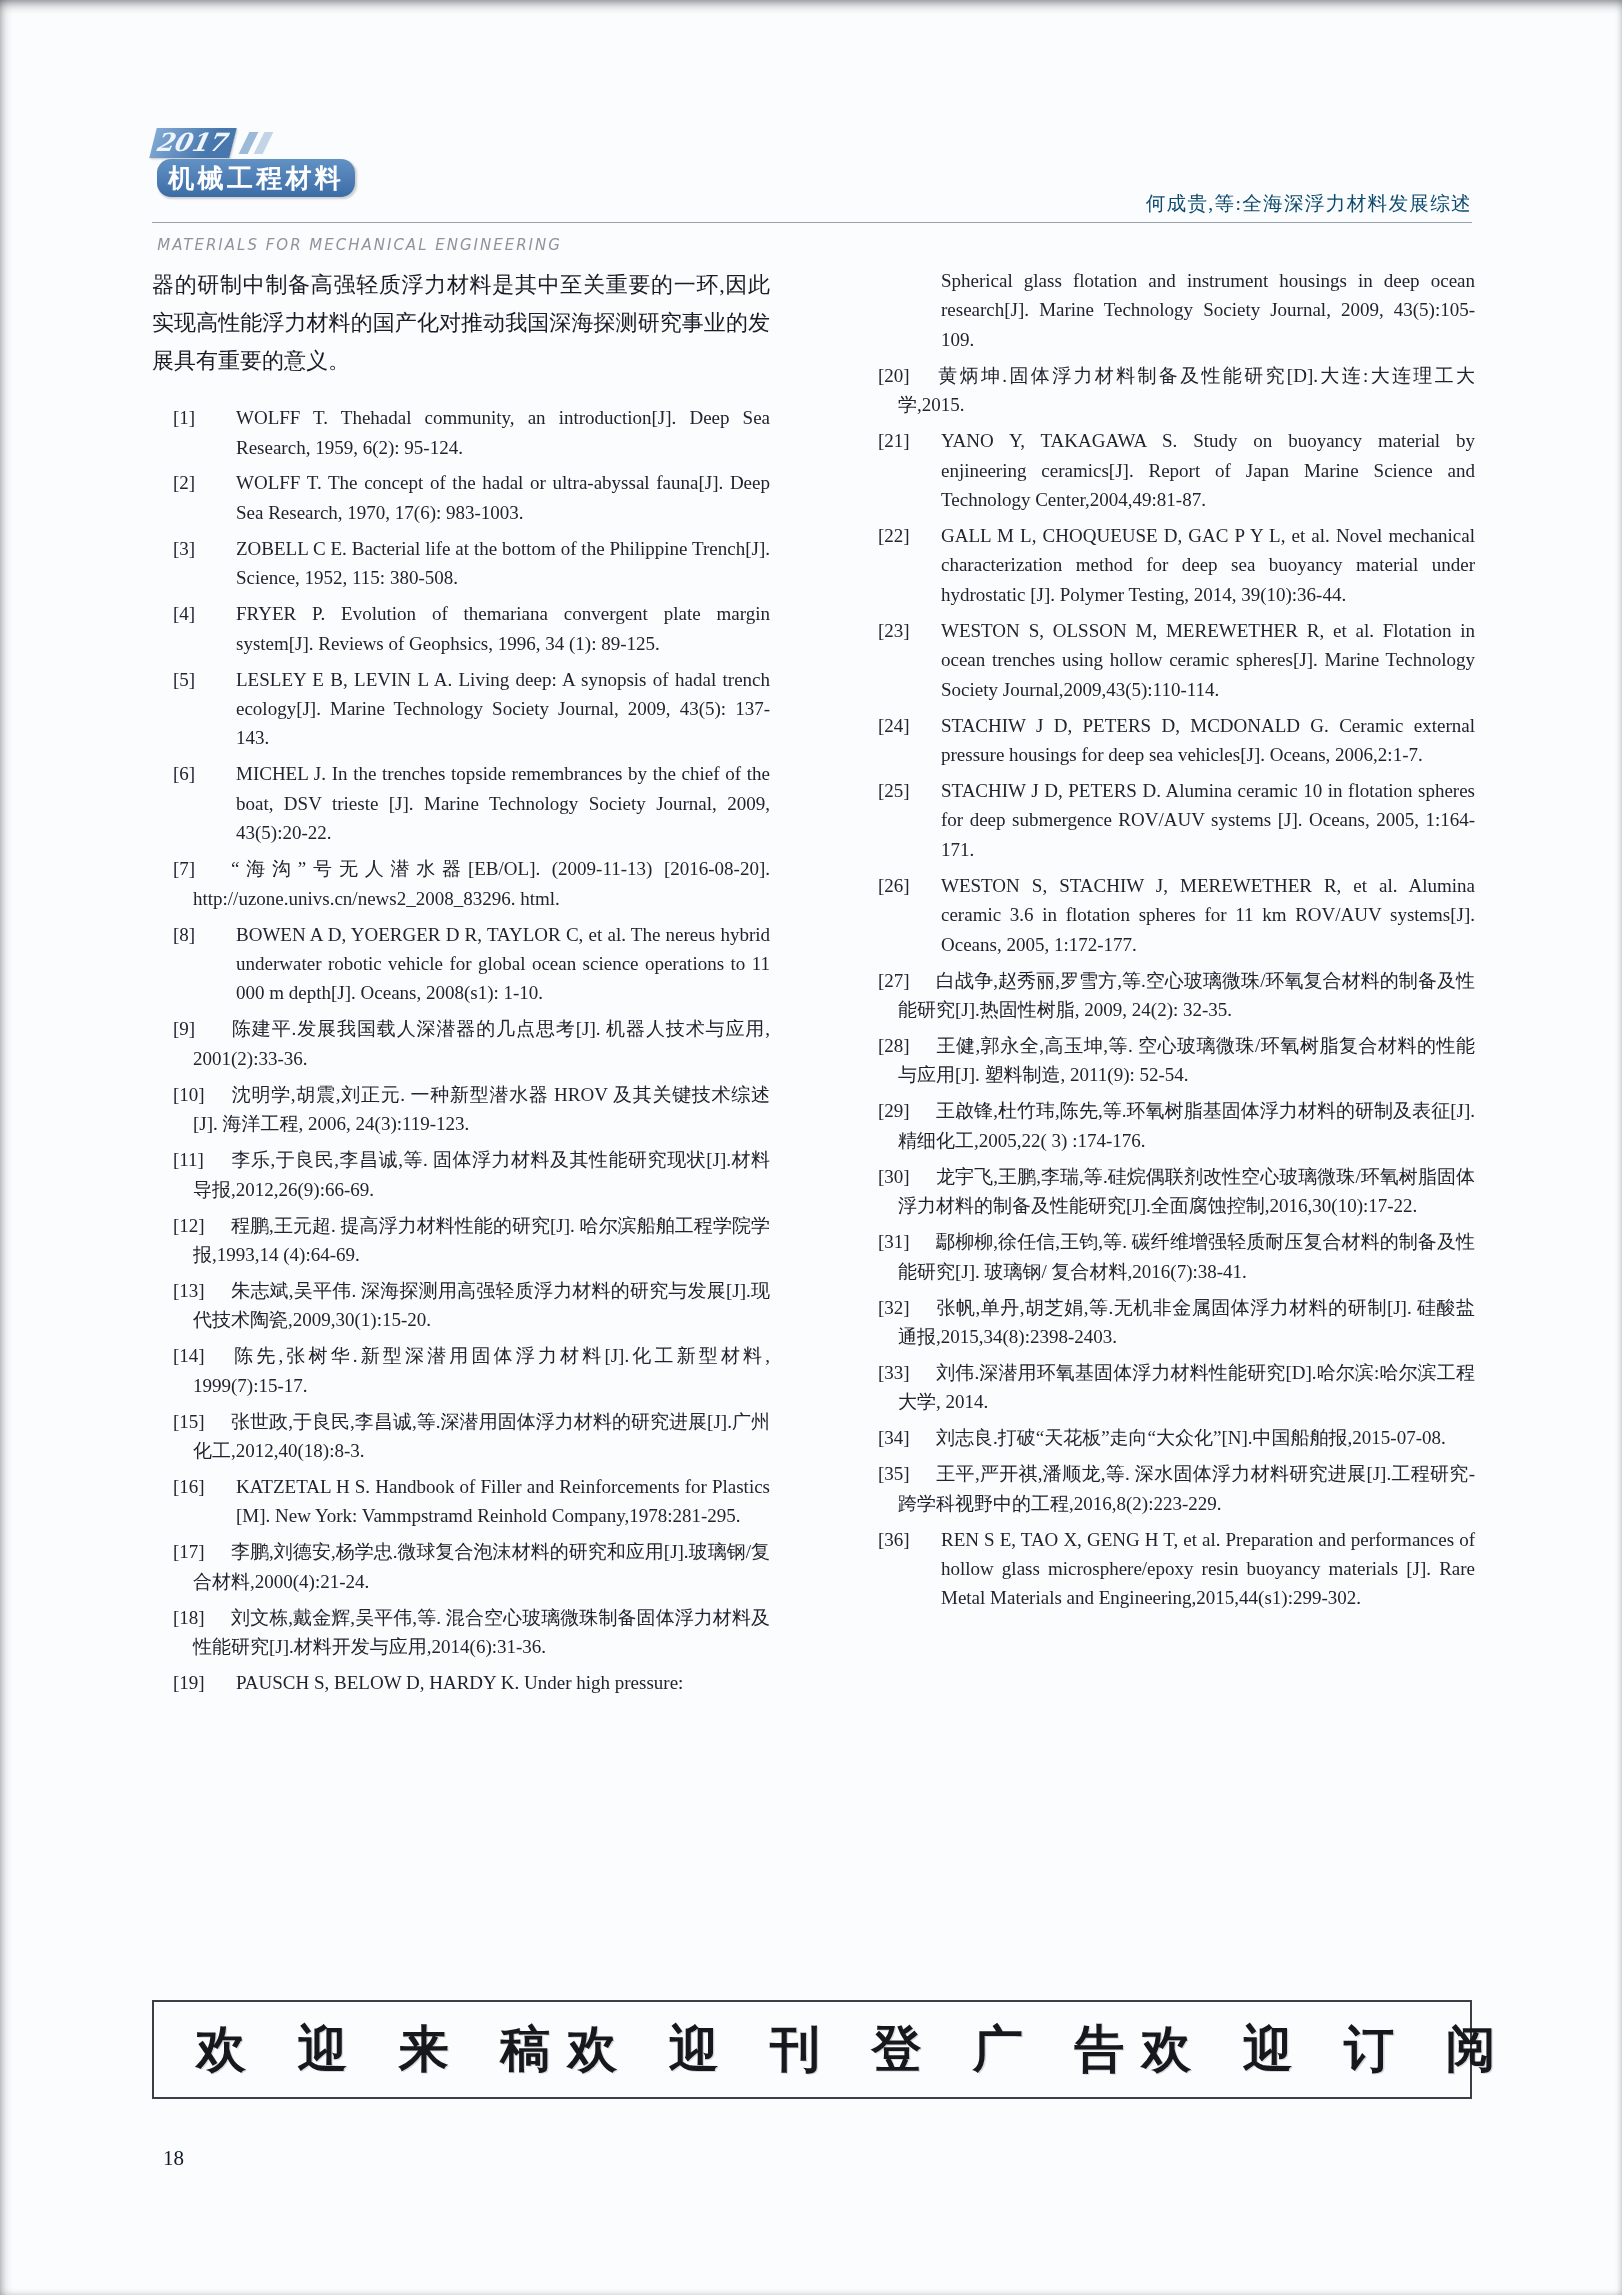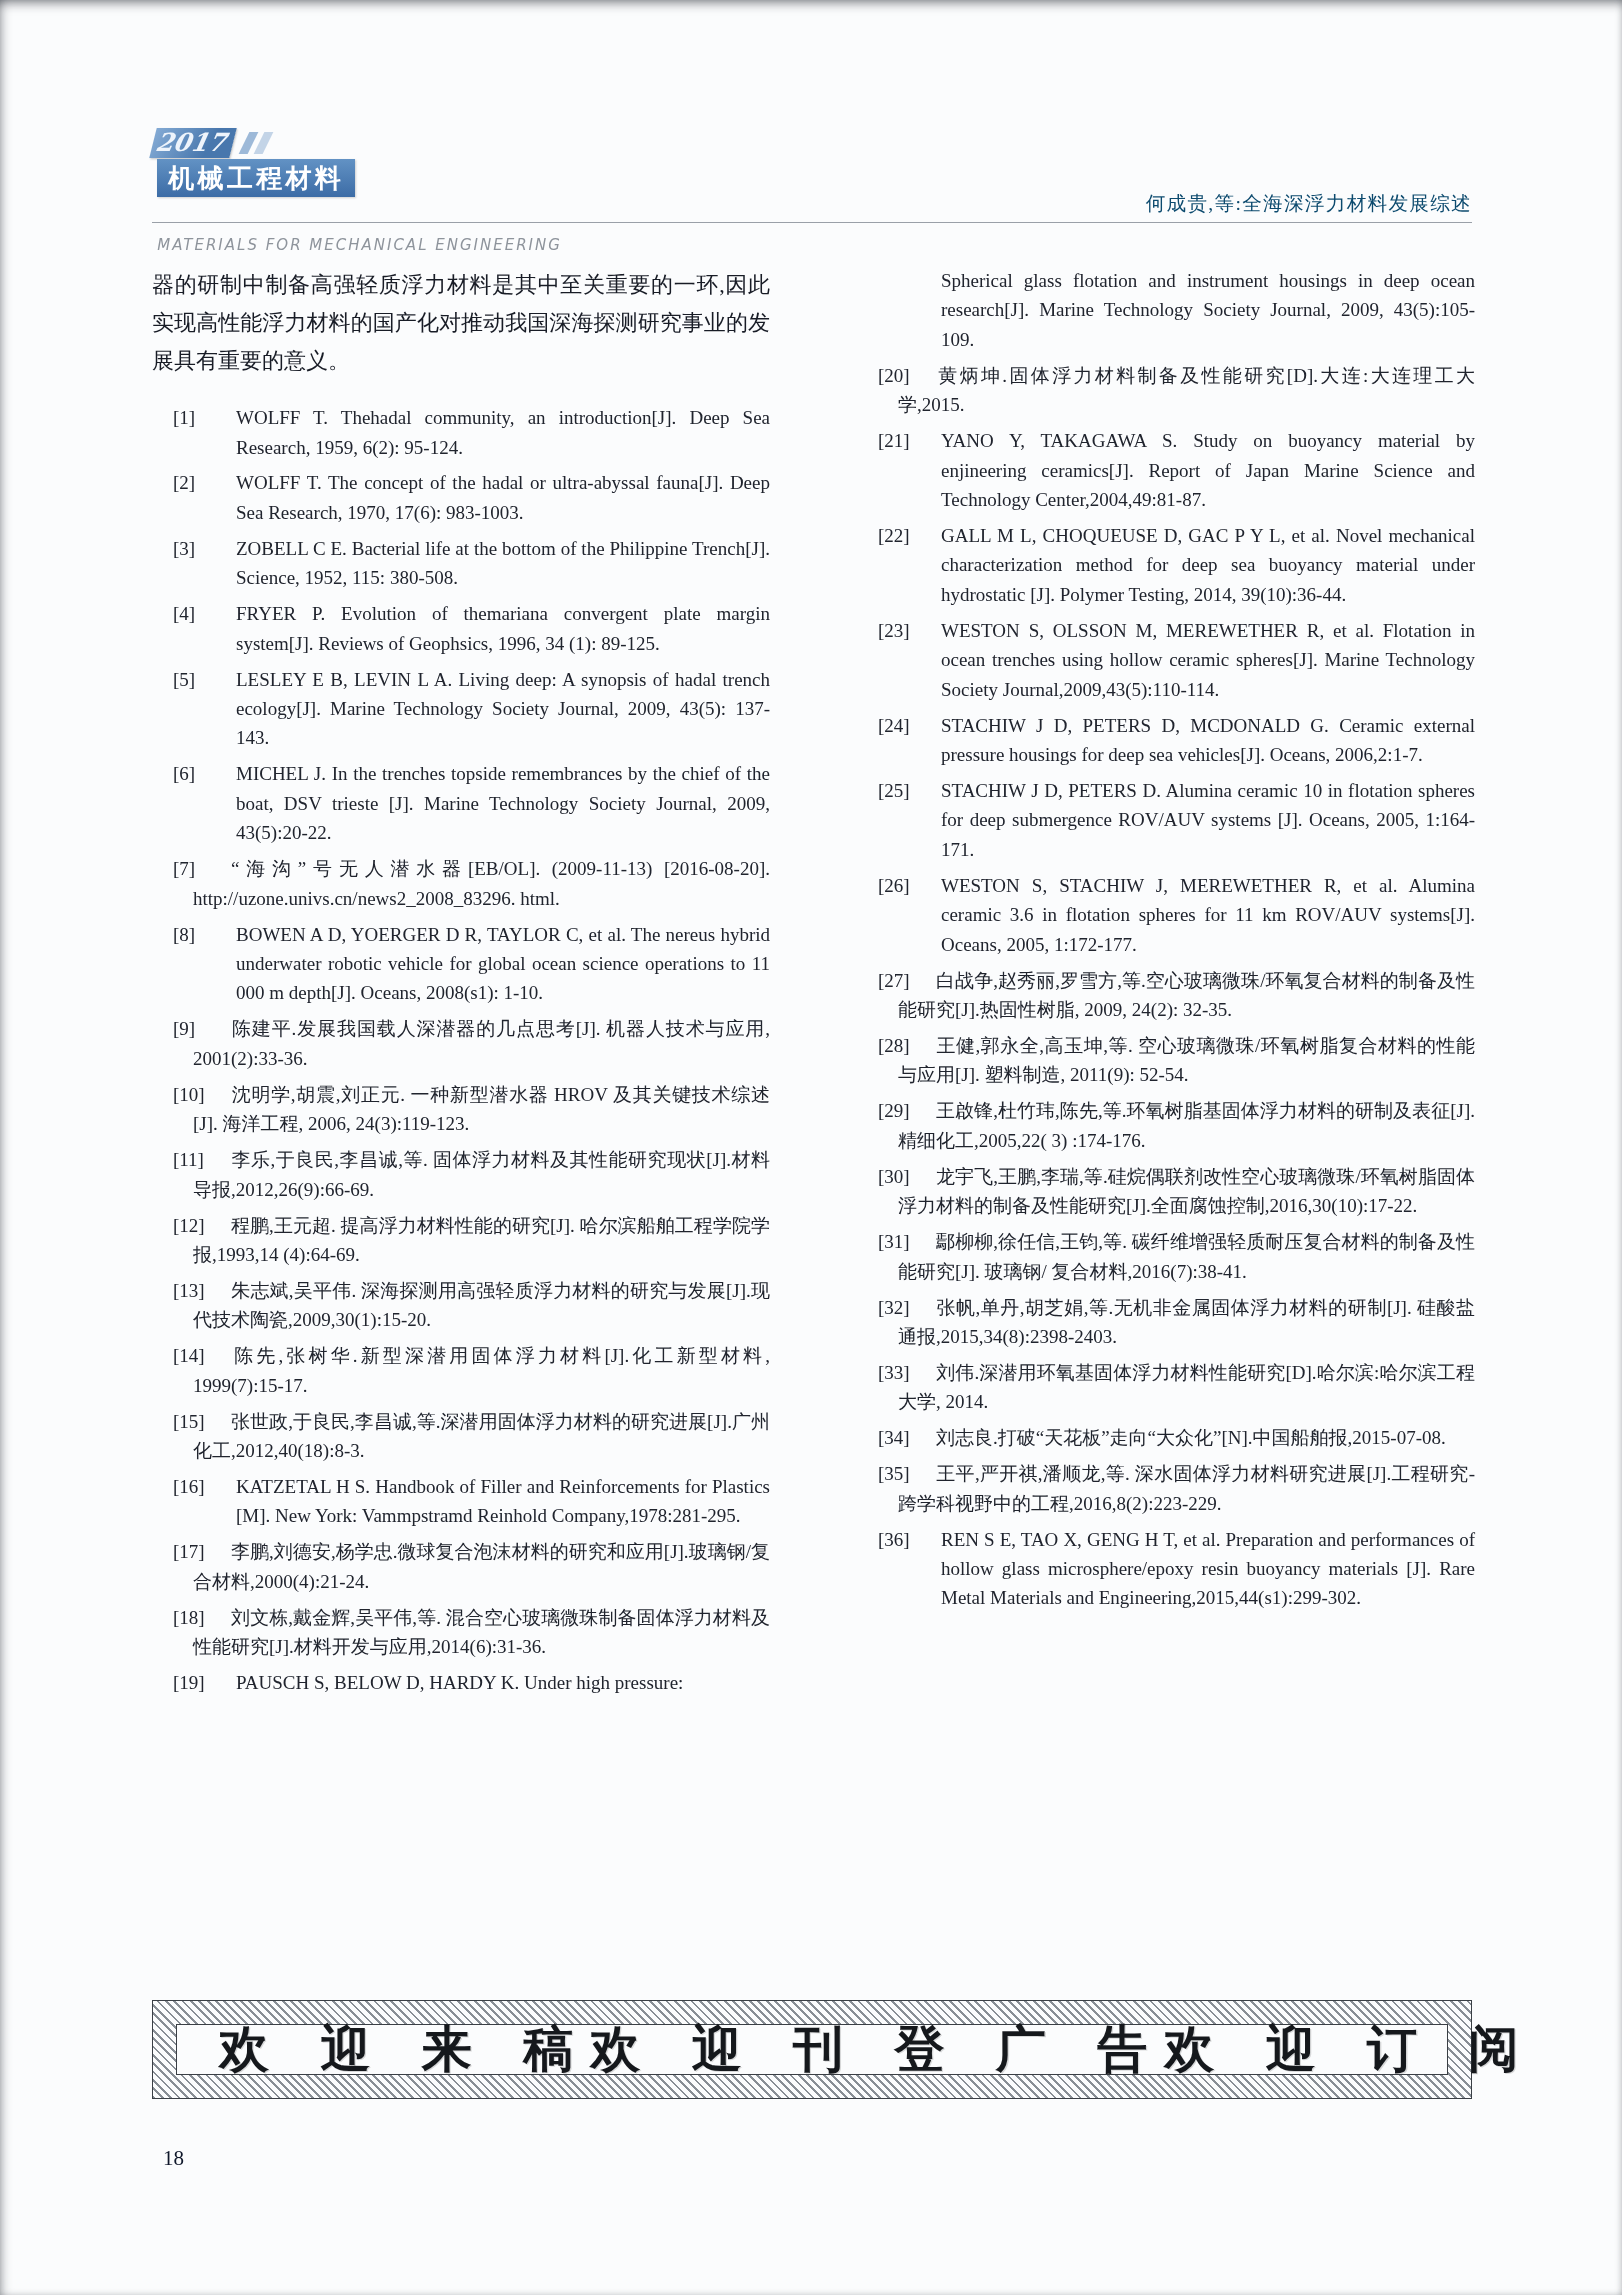"机械工程材料" .journal-box { border-radius: none -> 14px }
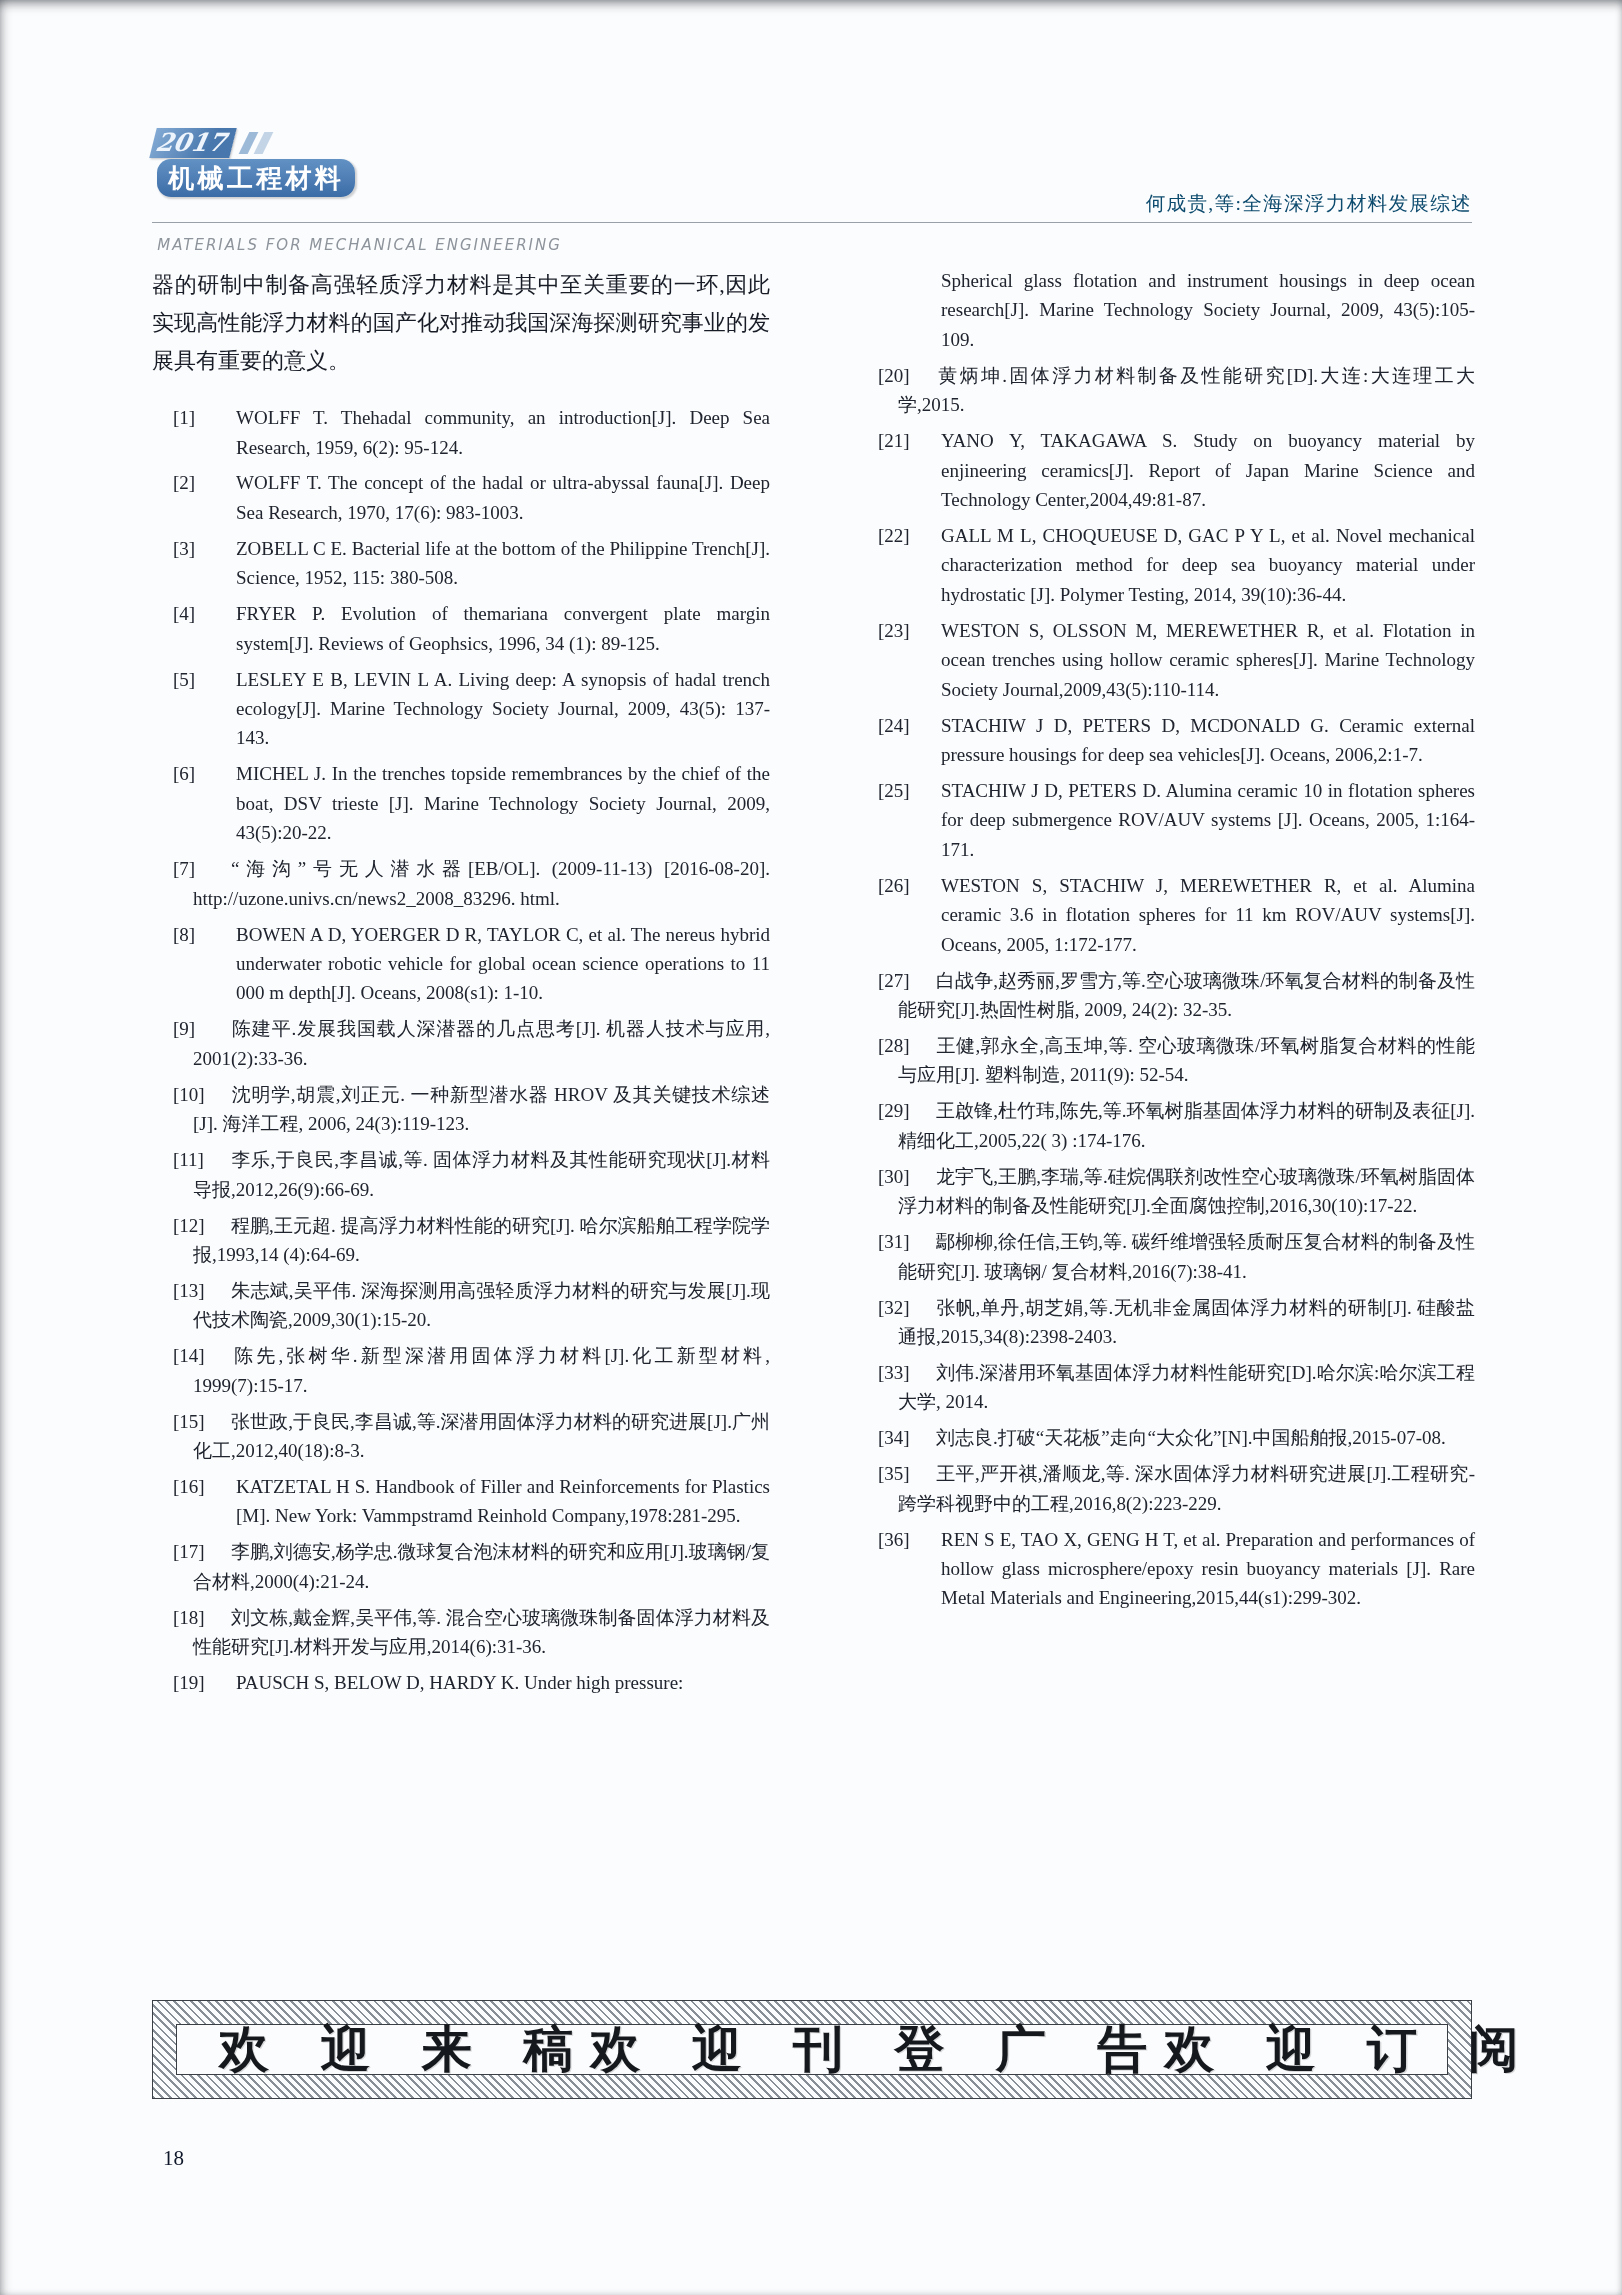"欢 迎 来 稿" .banner { padding: 23px -> 0 }
